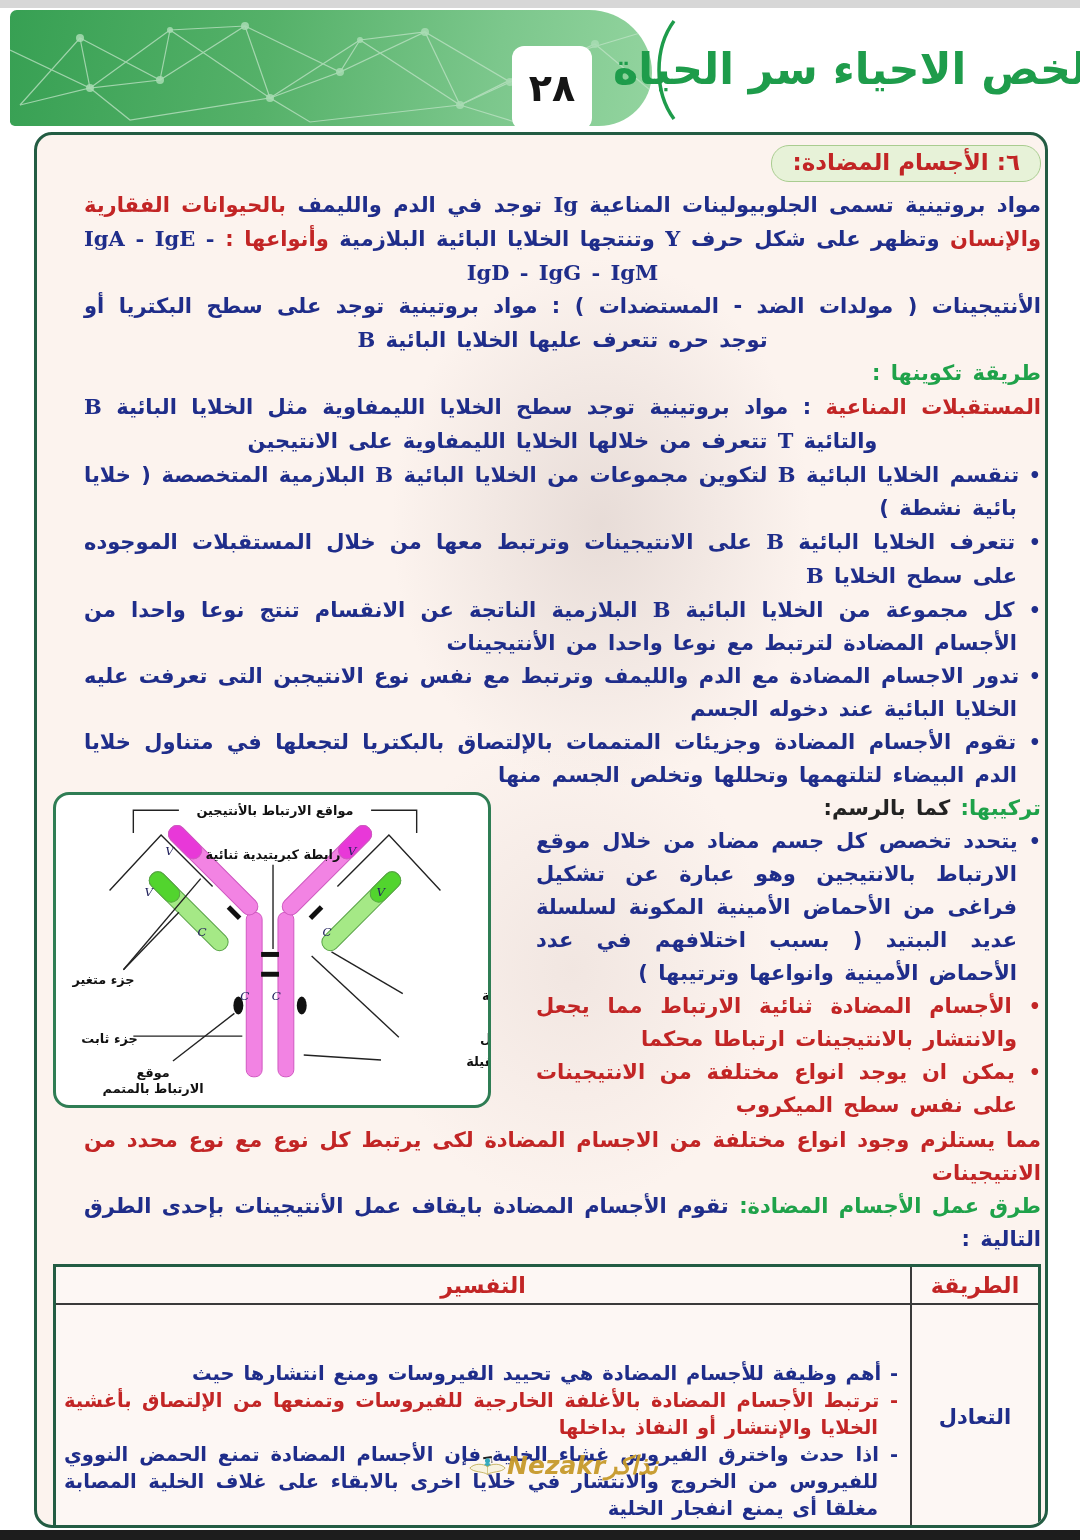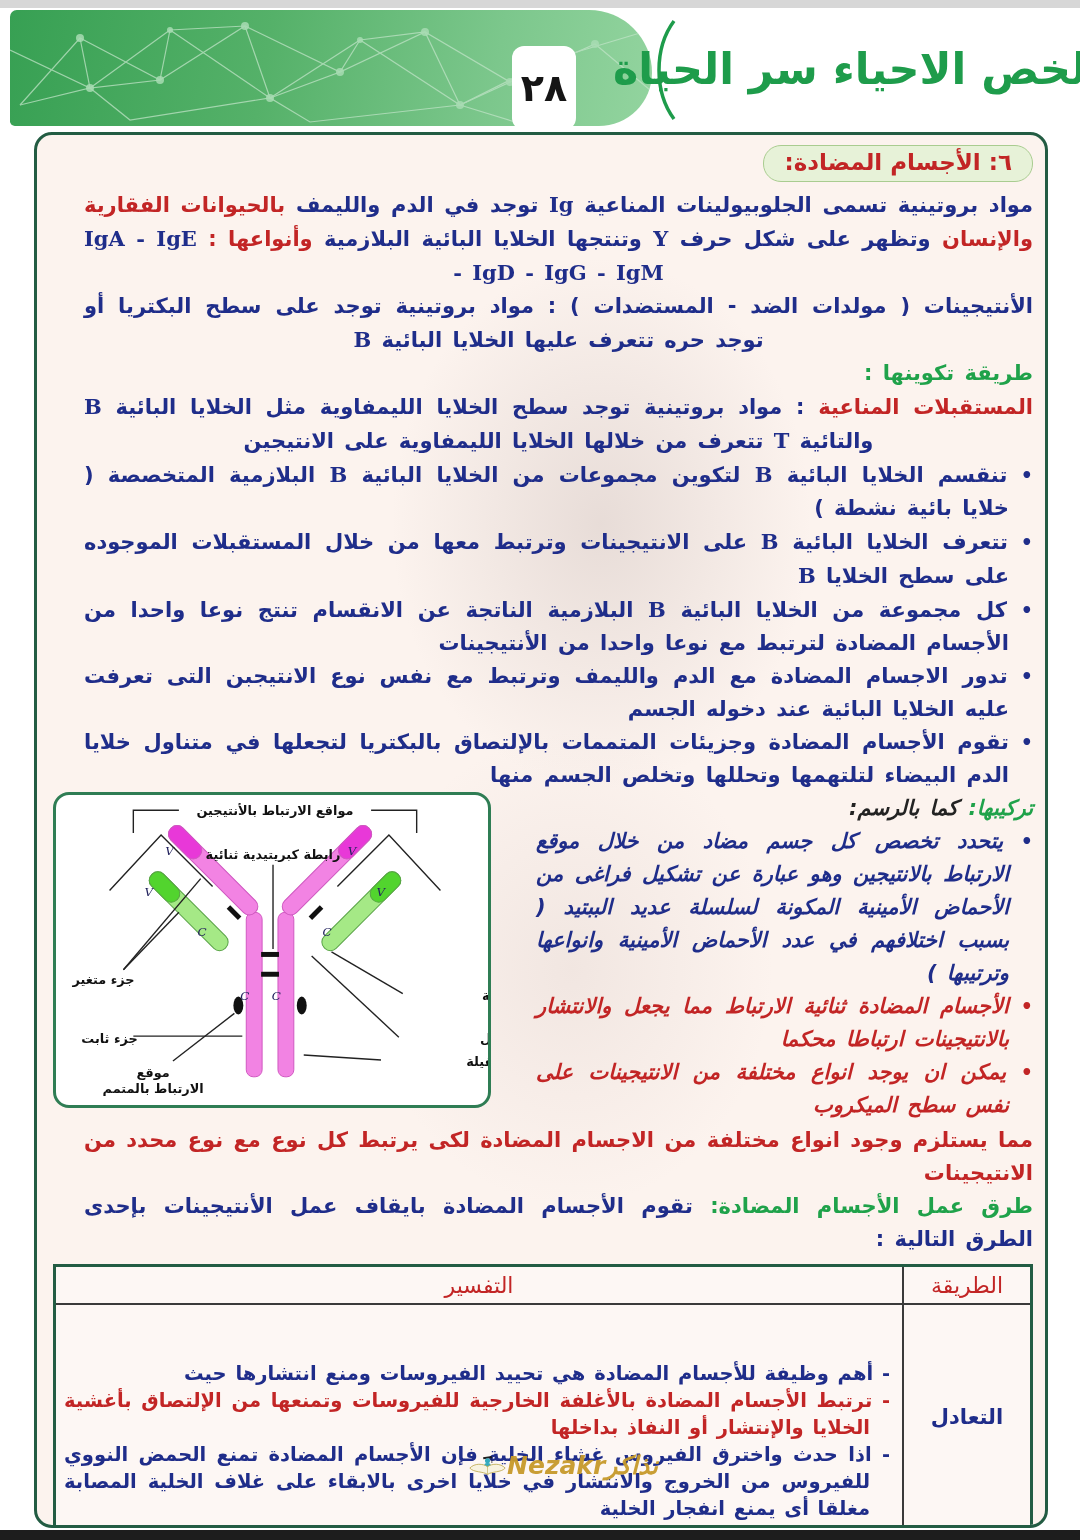"٢٨" .page-pill { width: 64px -> 80px }
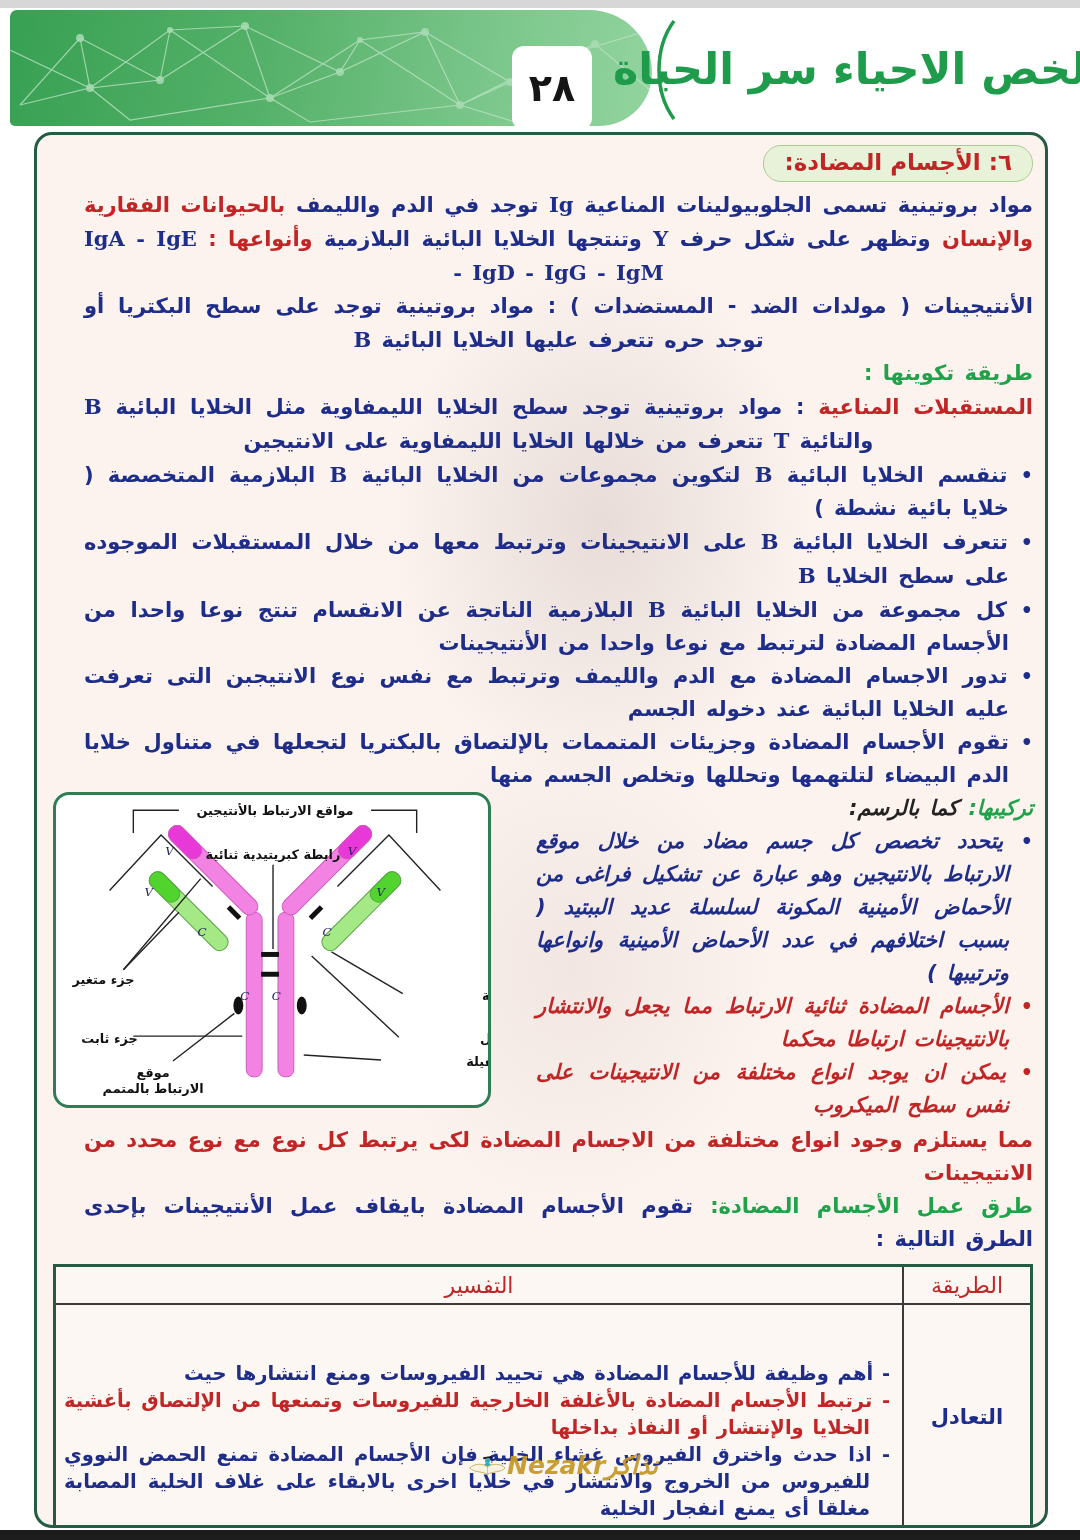"٦: الأجسام المضادة:" .frame { padding: 10px 12px 8px 16px -> 10px 4px 8px 16px }
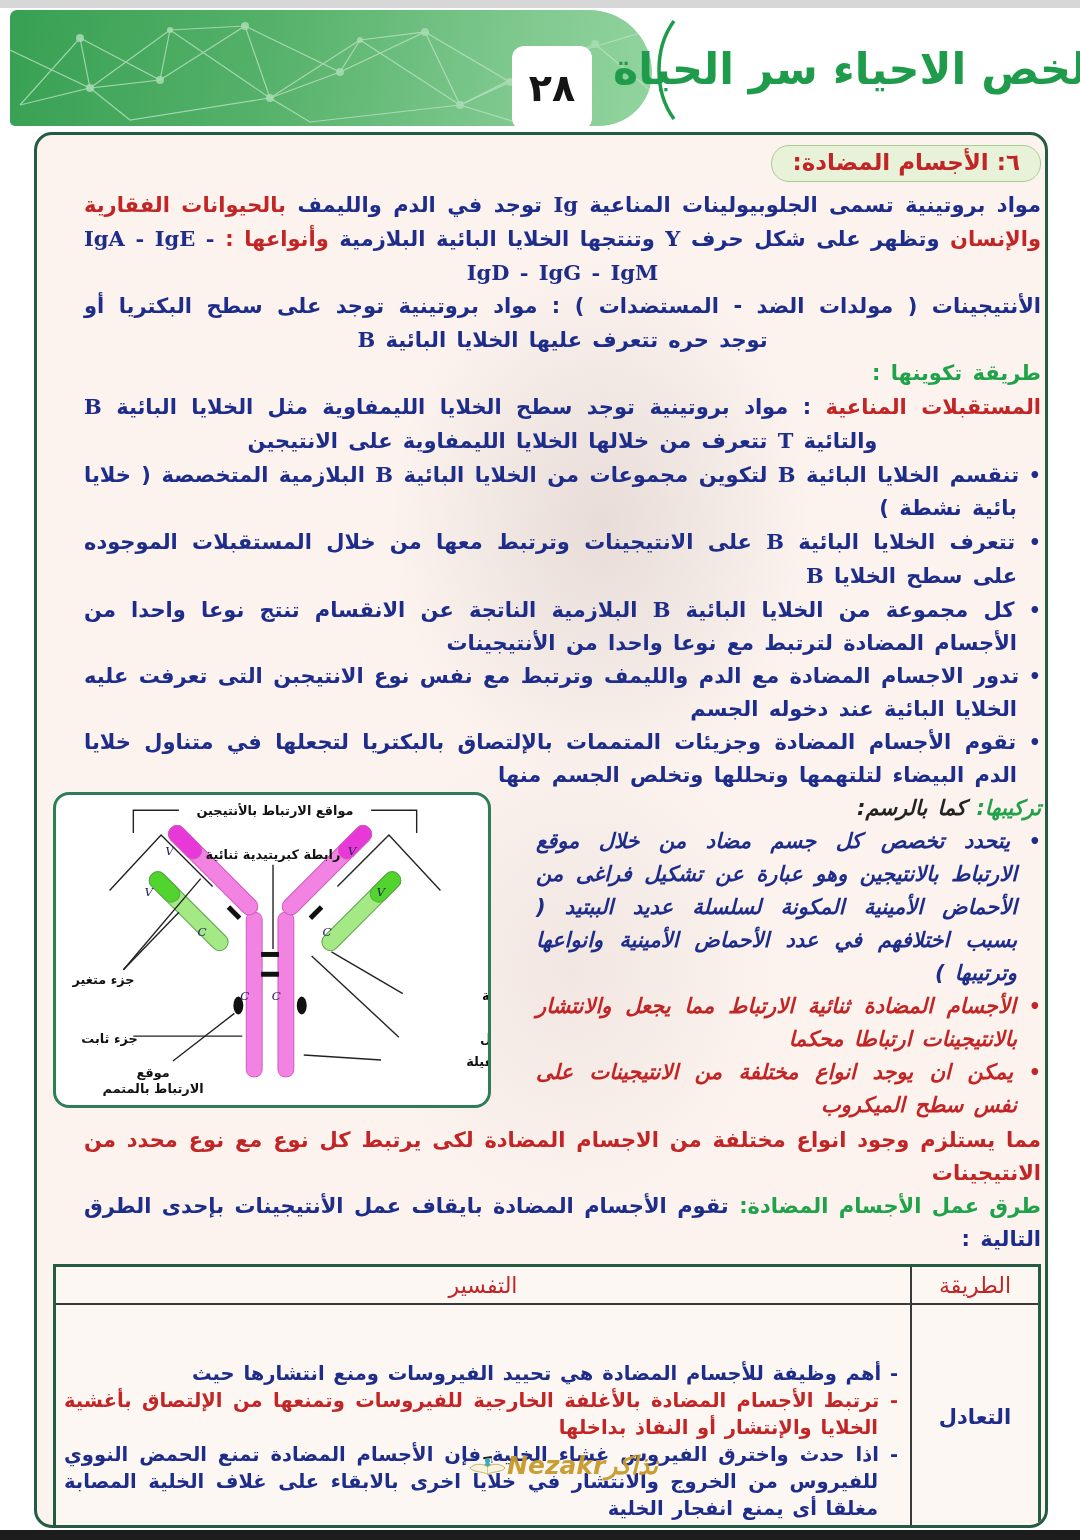"تركيبها: كما بالرسم:" .struct-text { font-style: italic -> none }
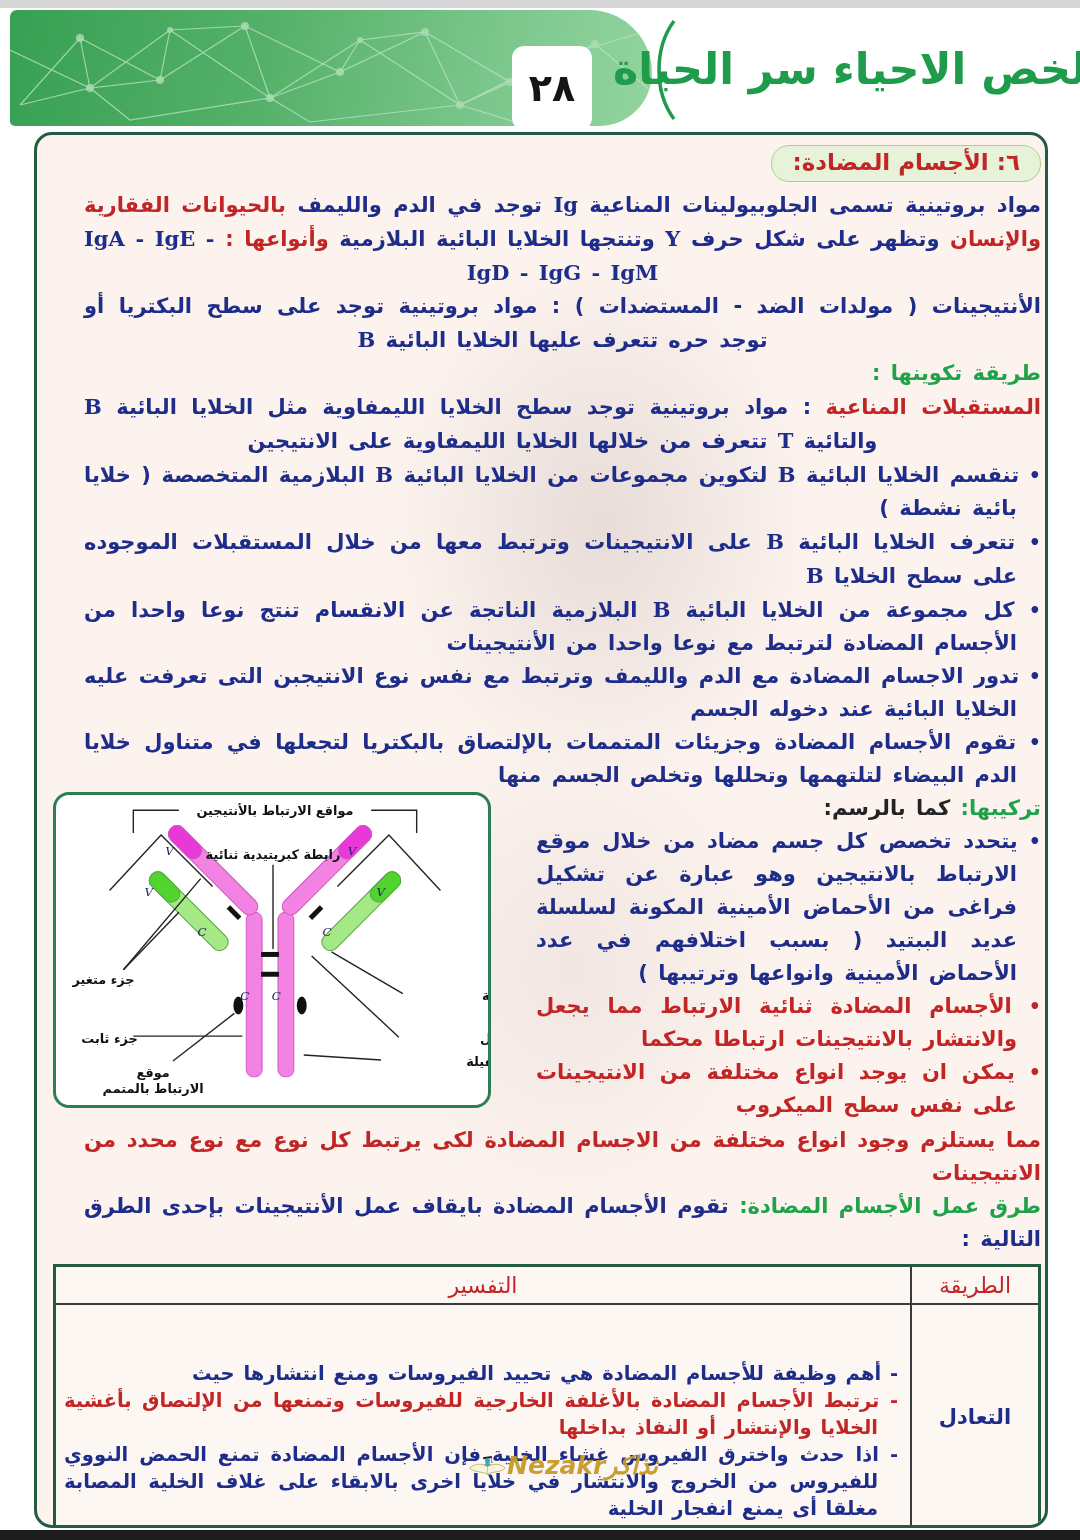"التفسير" th.hdr { font-weight: 400 -> 700 }
